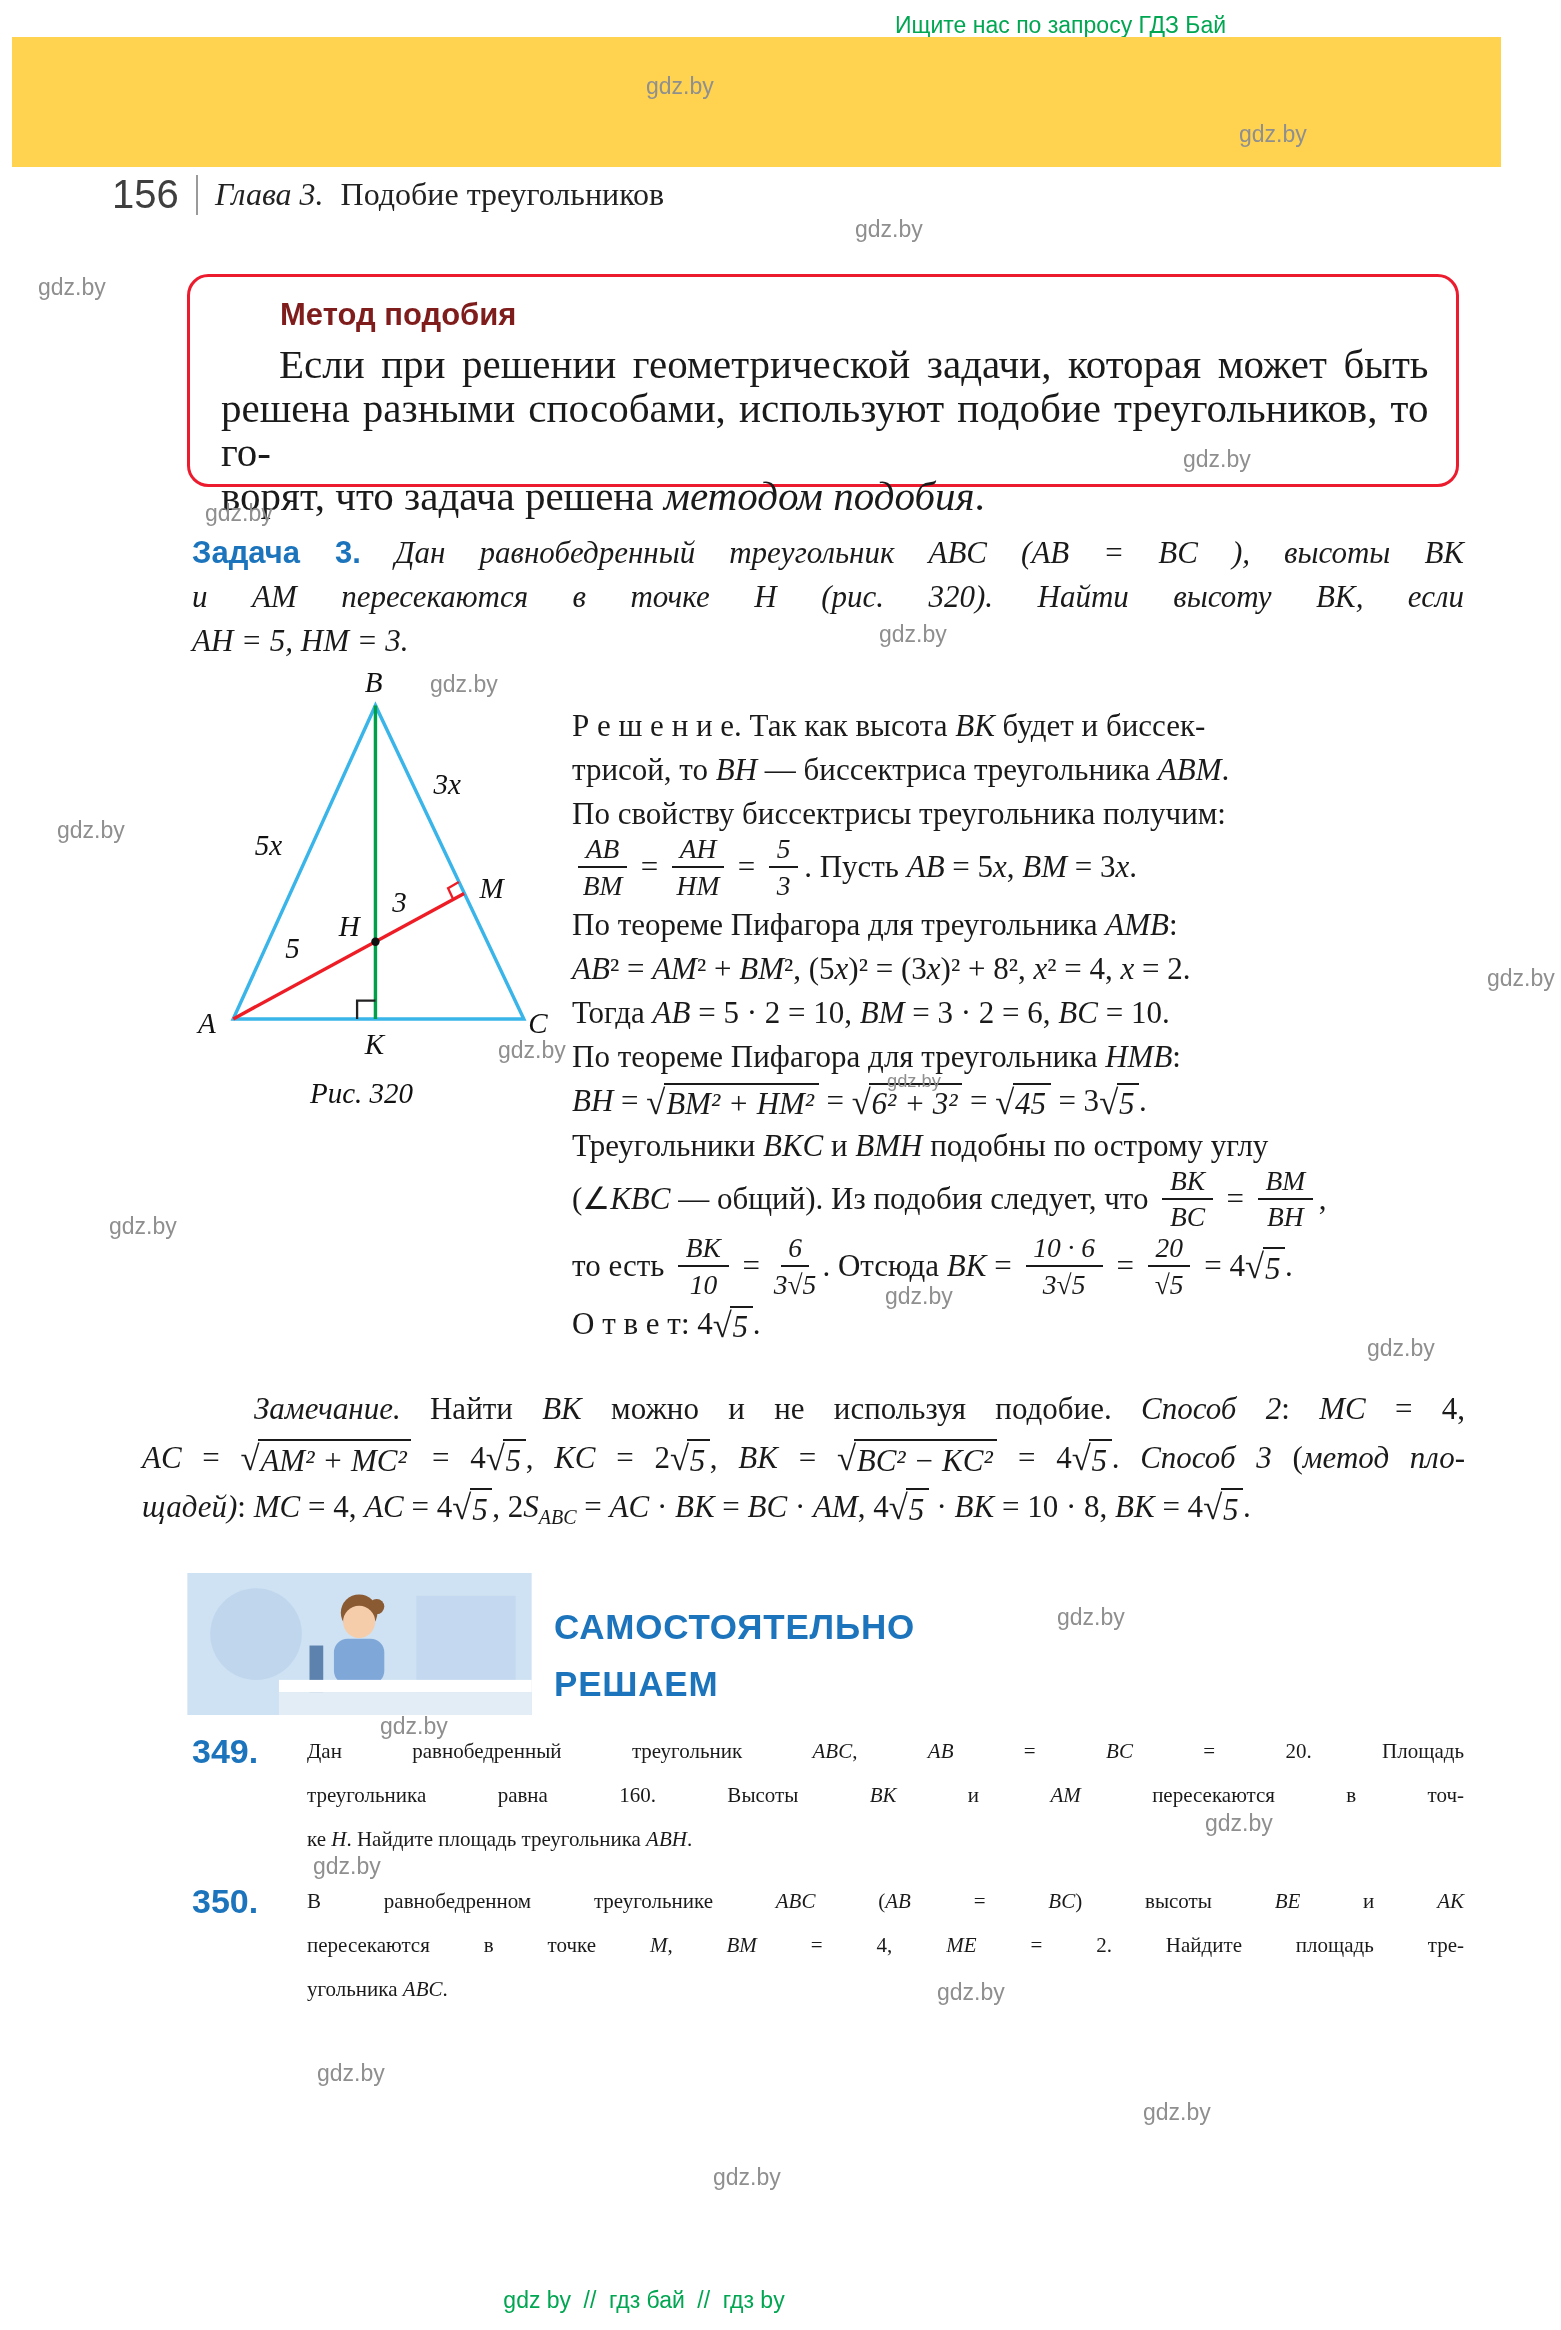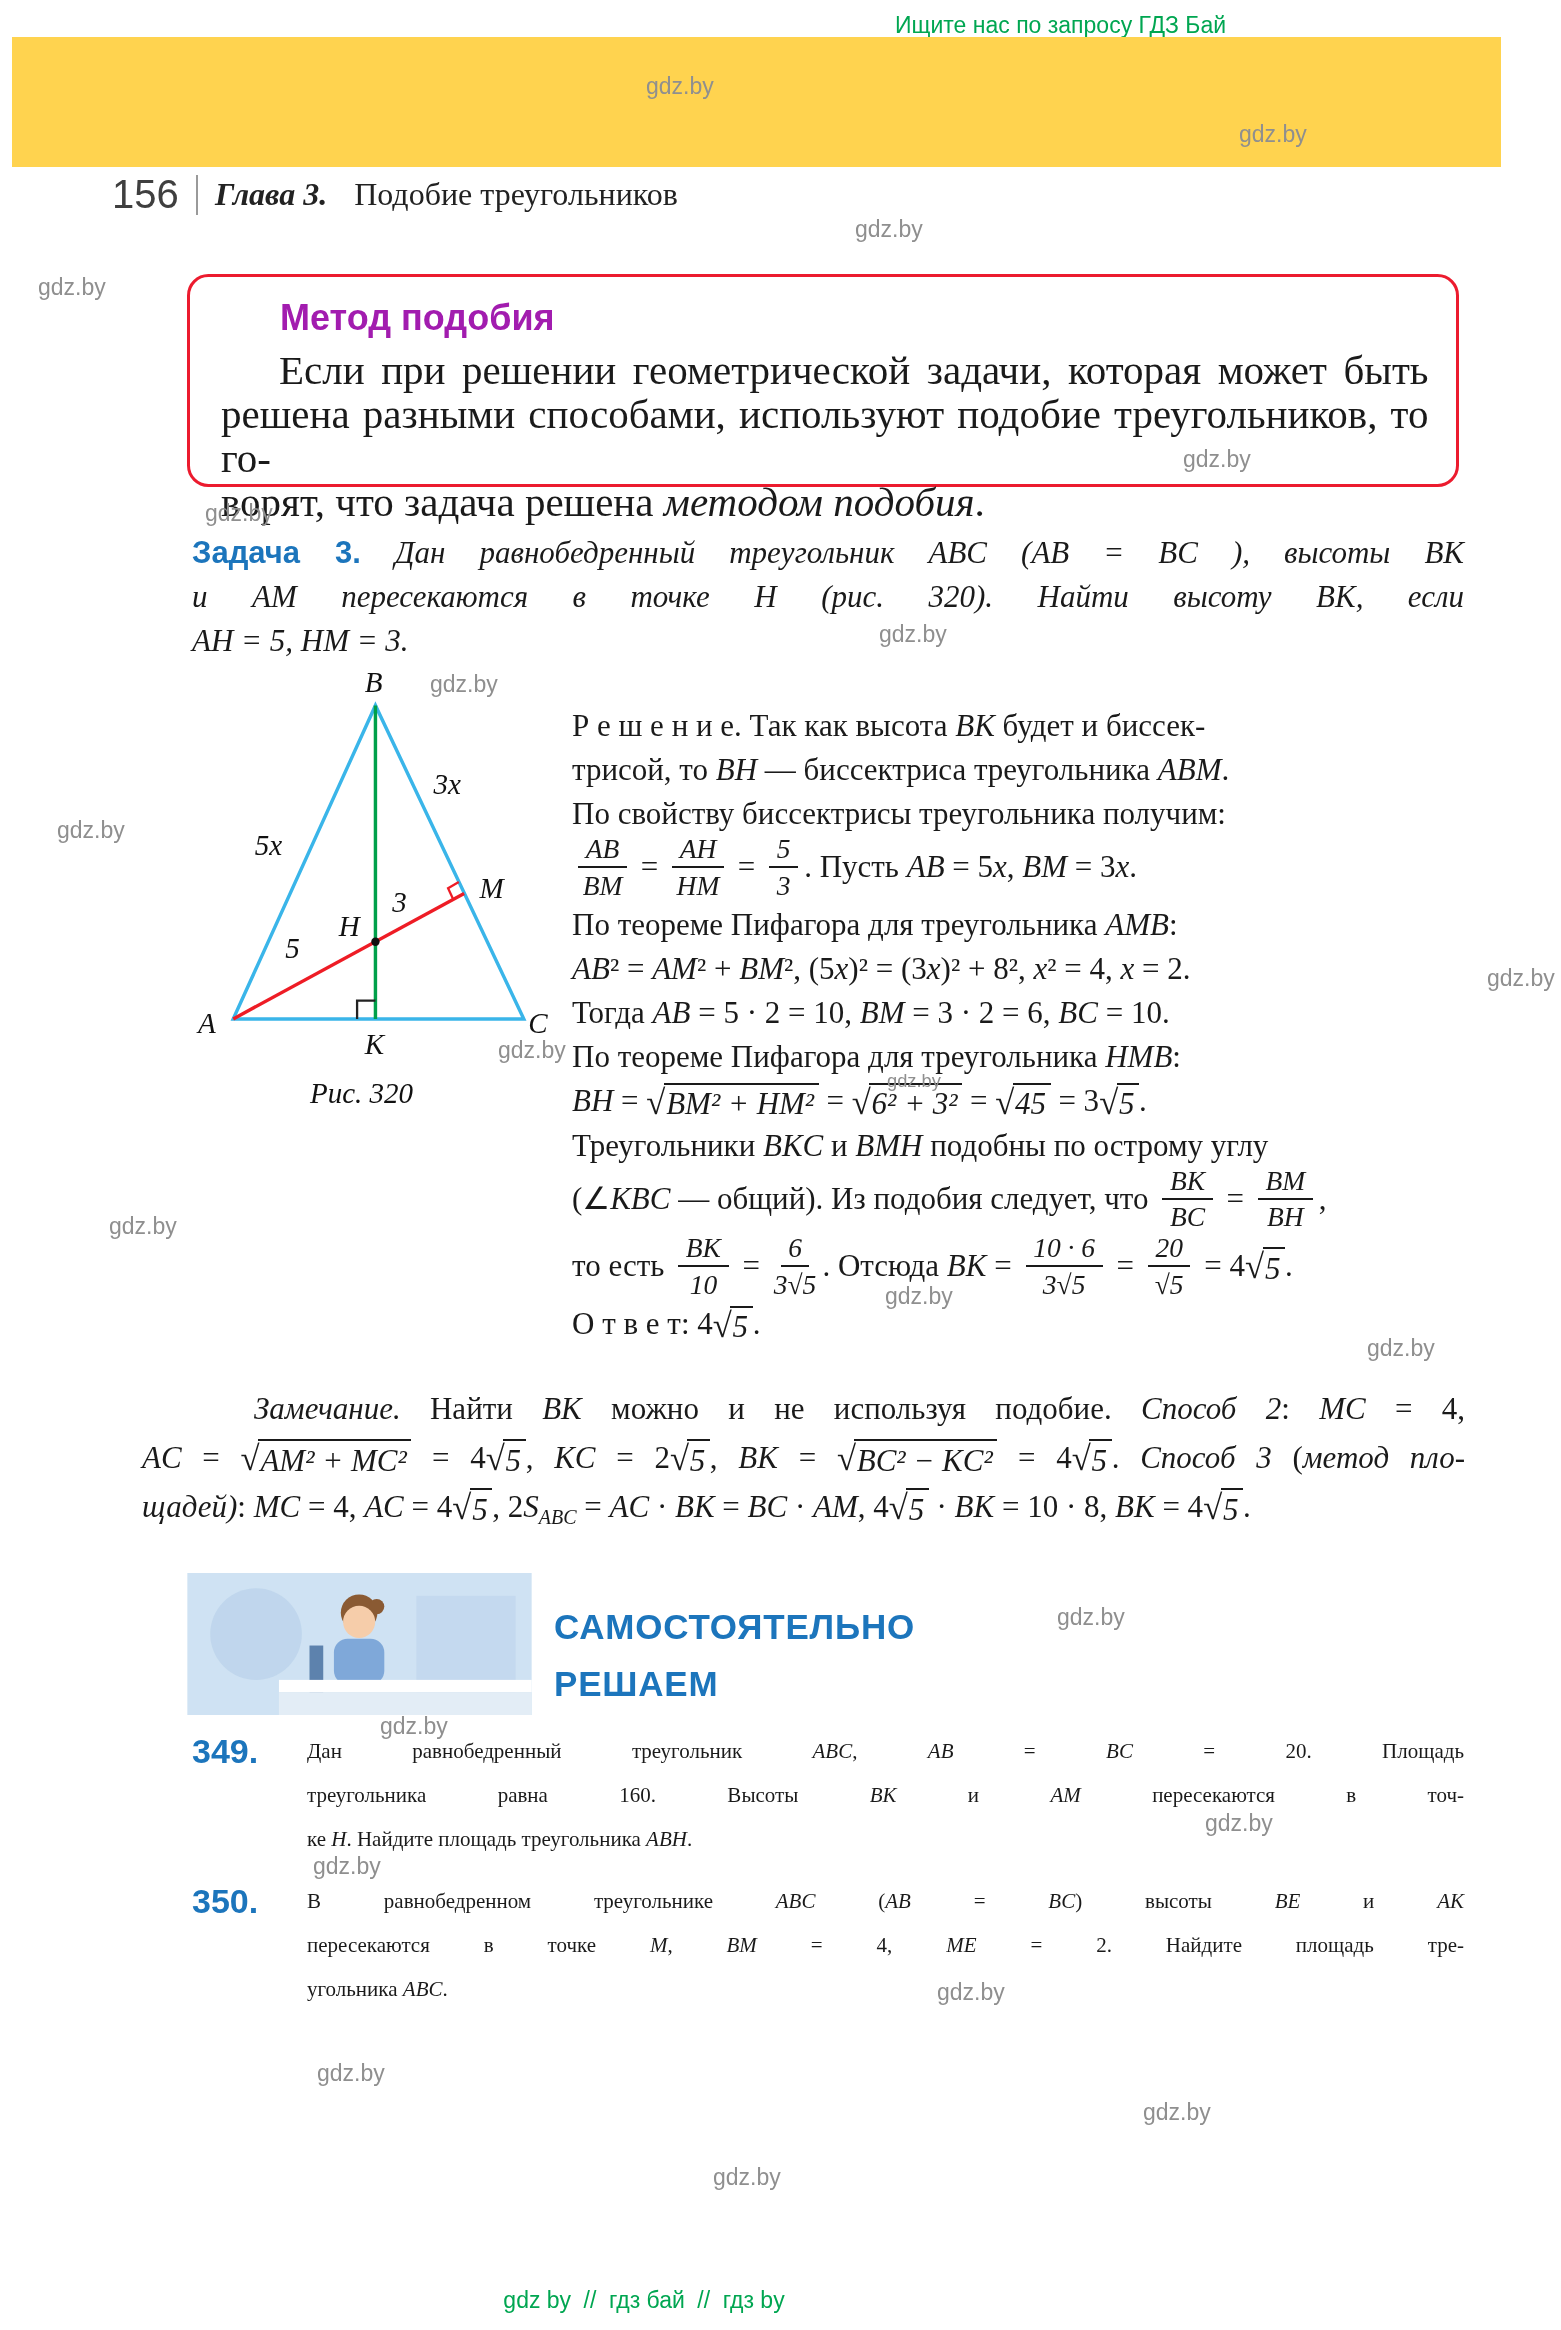"Глава 3." .chapter-label { font-weight: 700 -> 400; margin-right: 27px -> 17px }
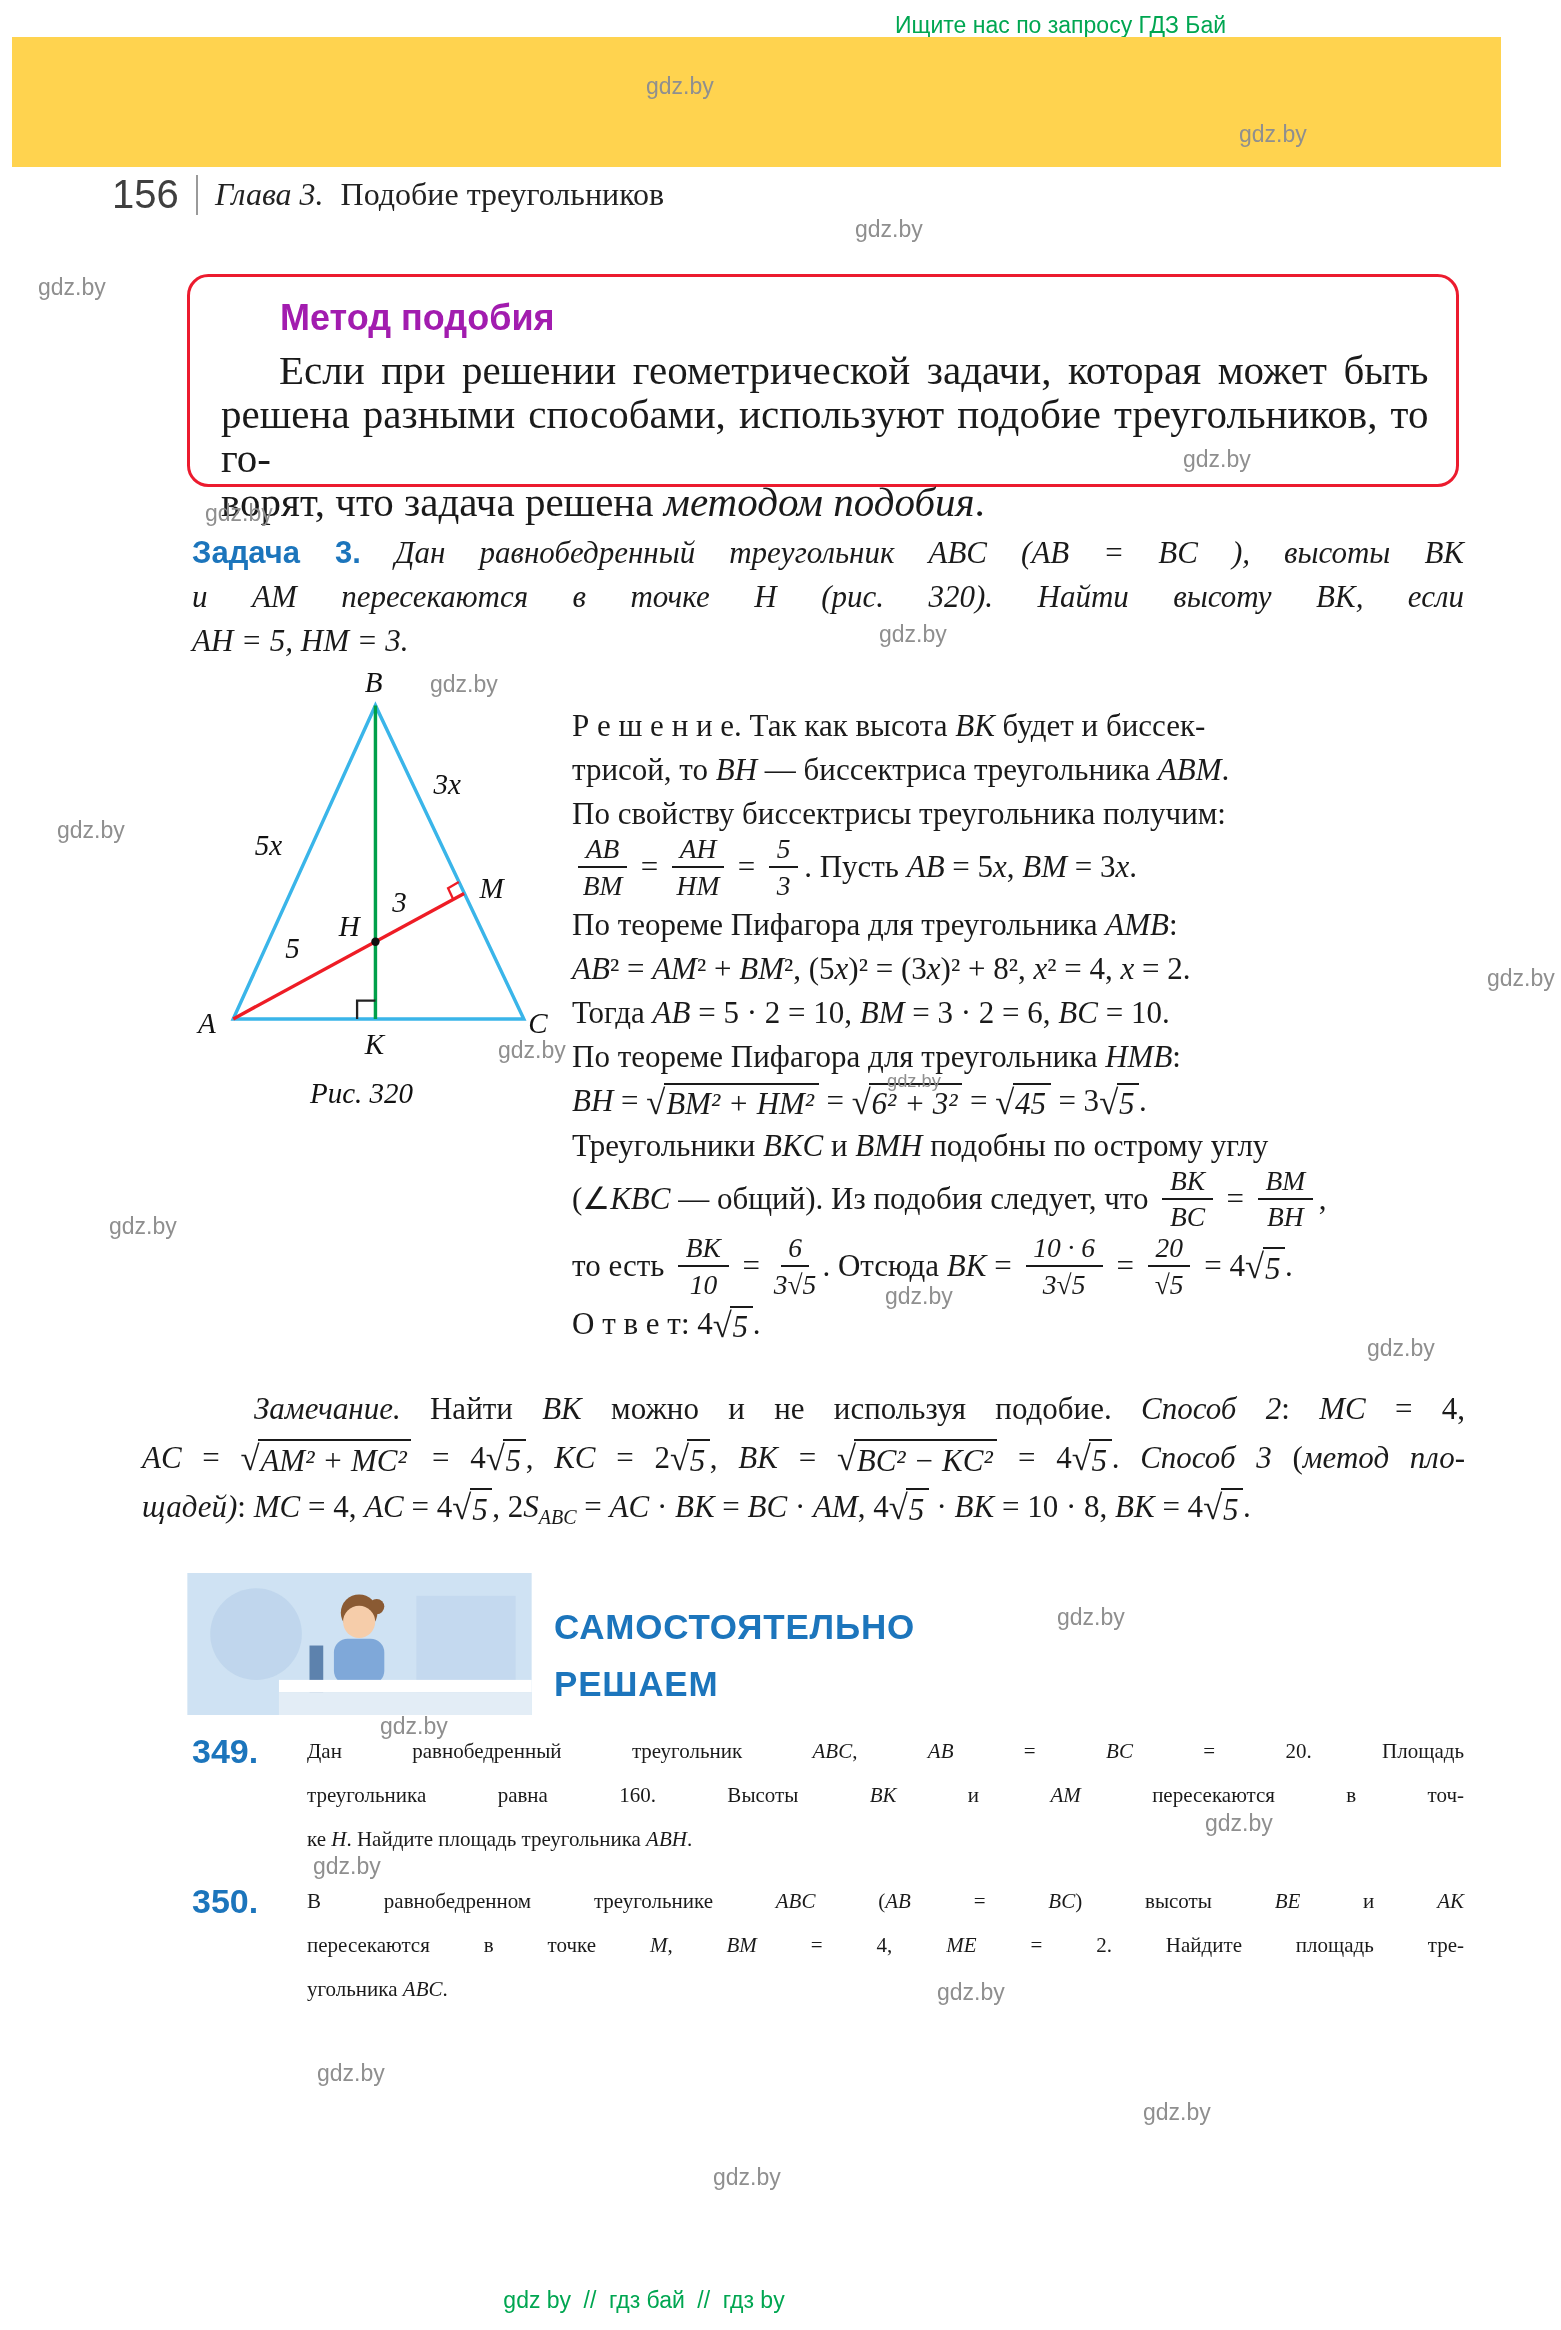"Метод подобия" .method-title { color: #a21caf -> #7f1d1d; font-size: 36px -> 31px }
